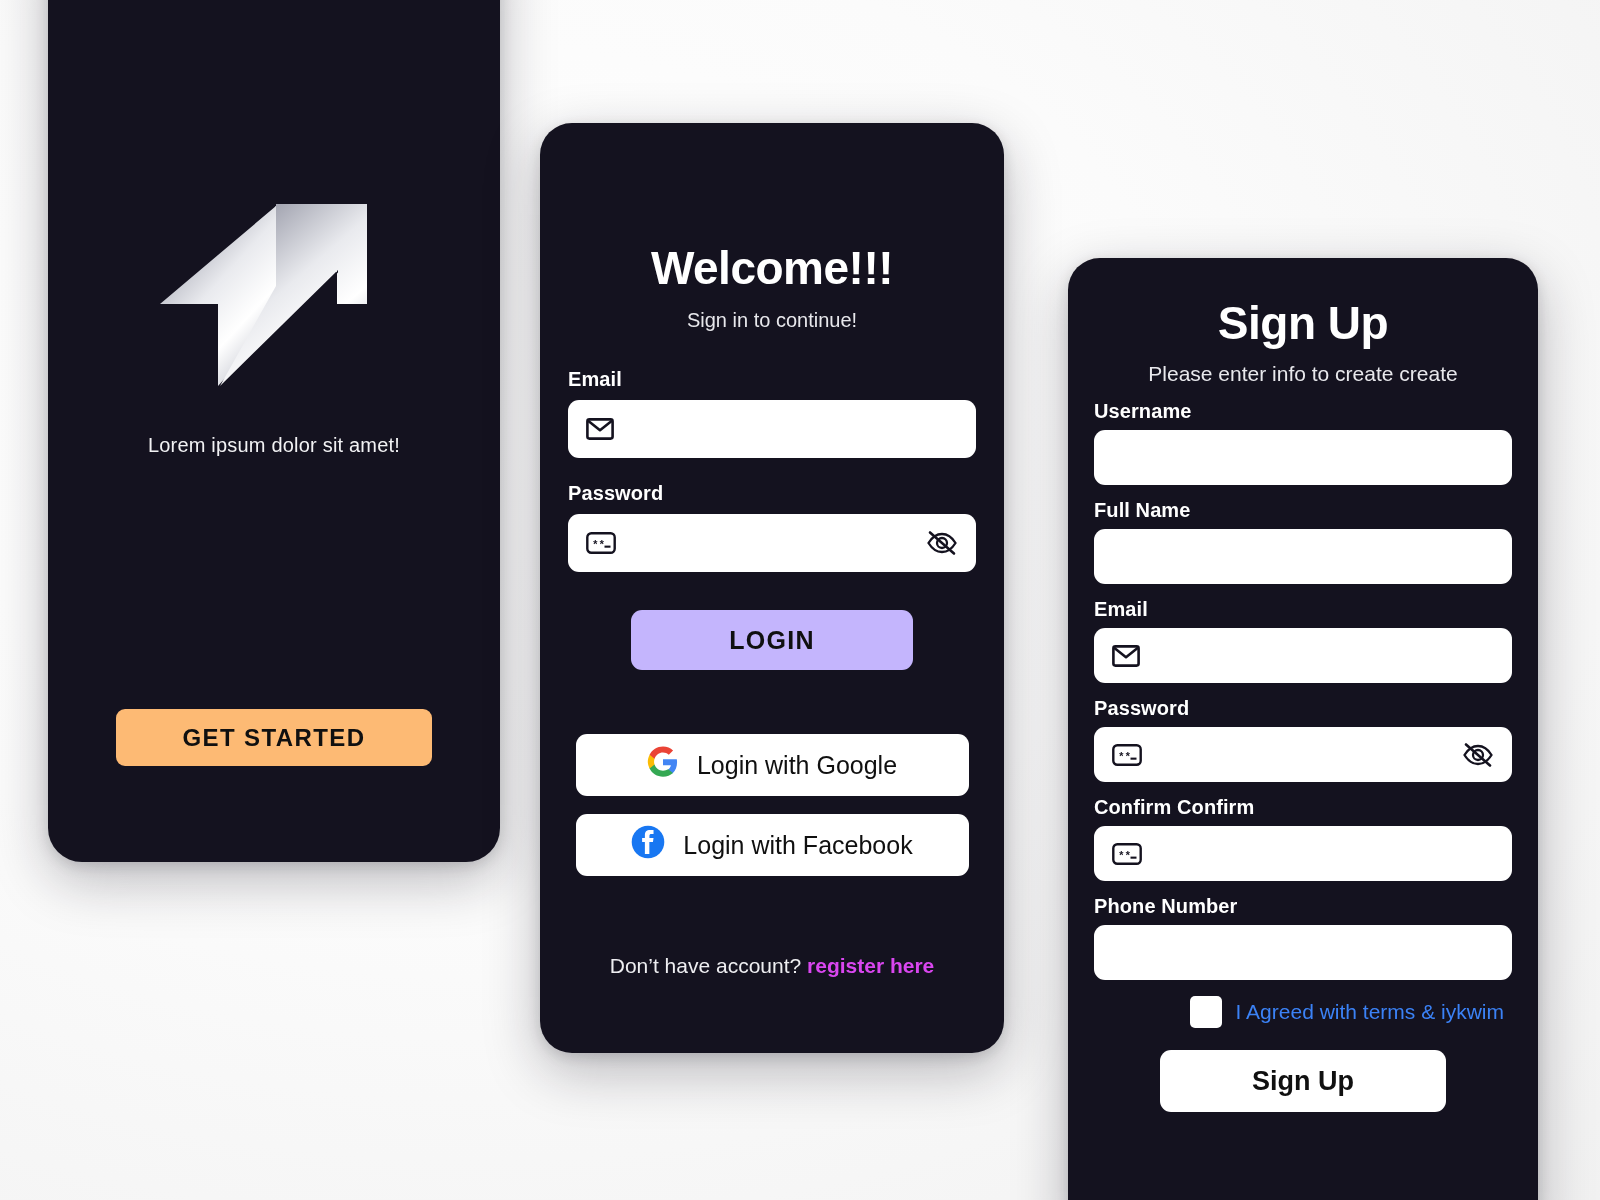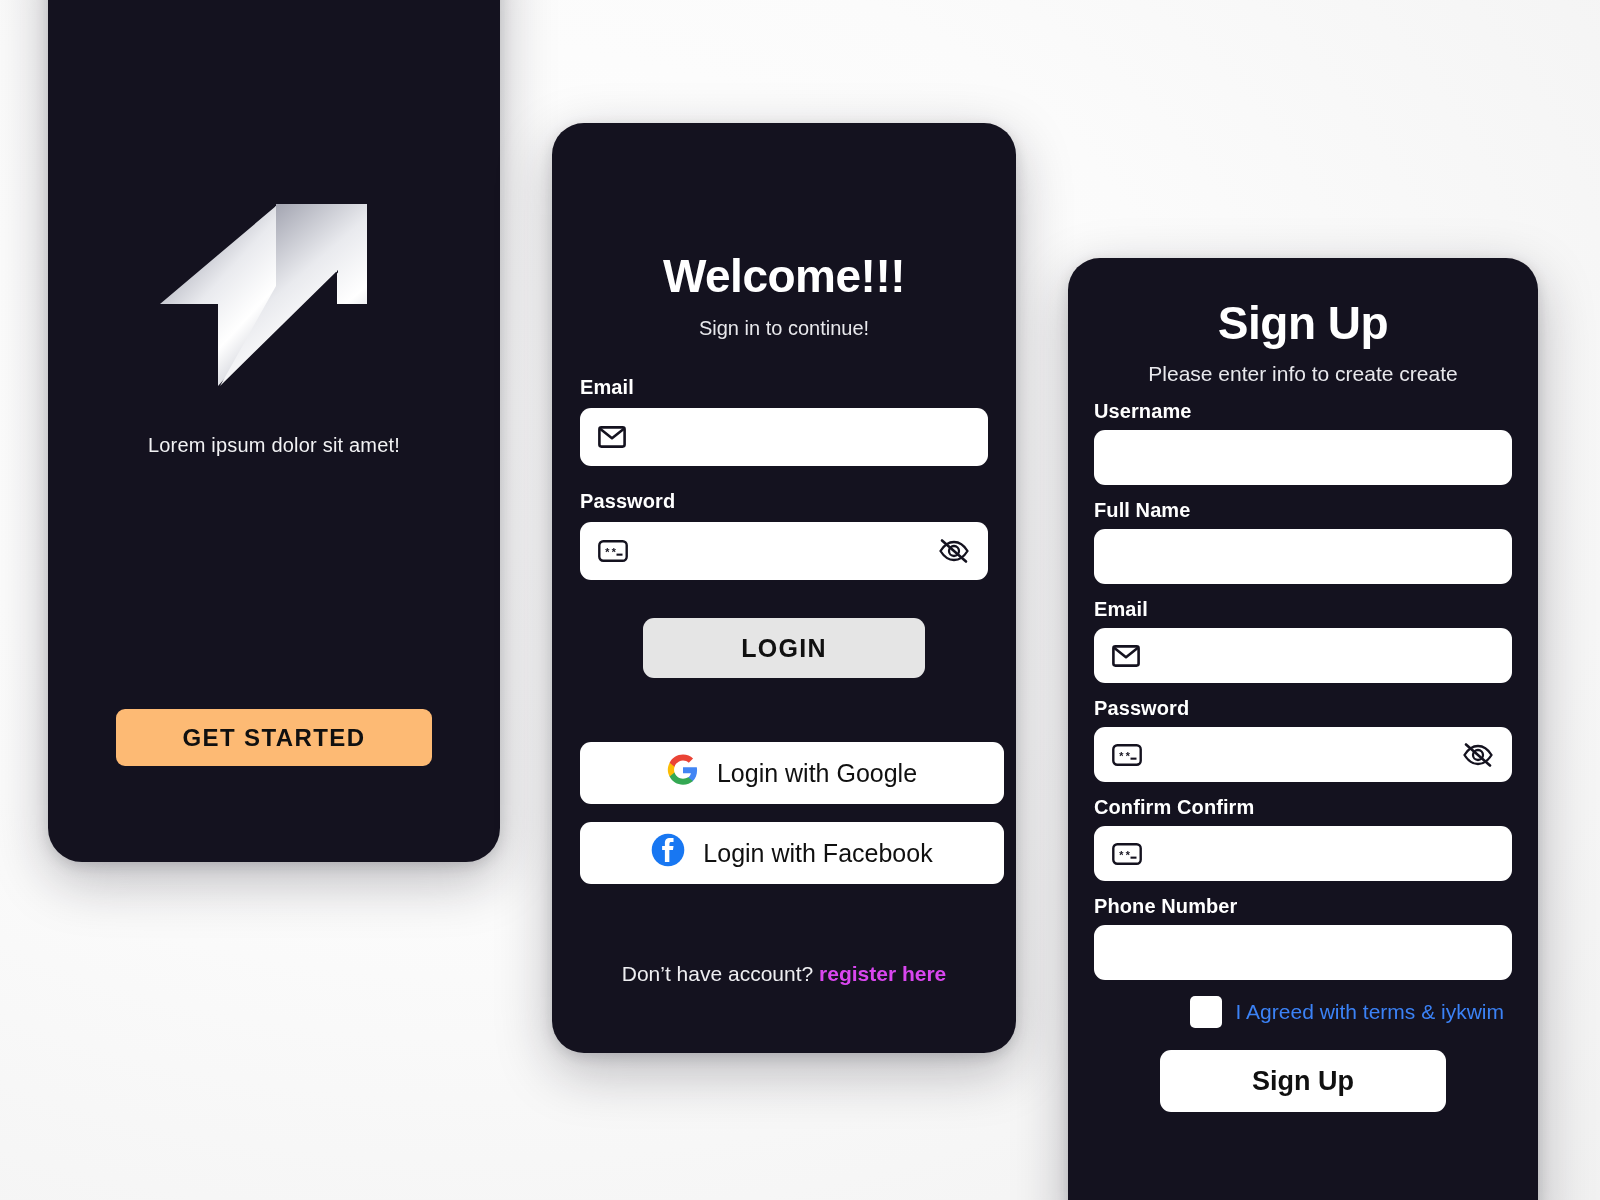"Welcome!!!" #card-login { left: 552px -> 540px; padding: 10px 28px -> 2px 28px }
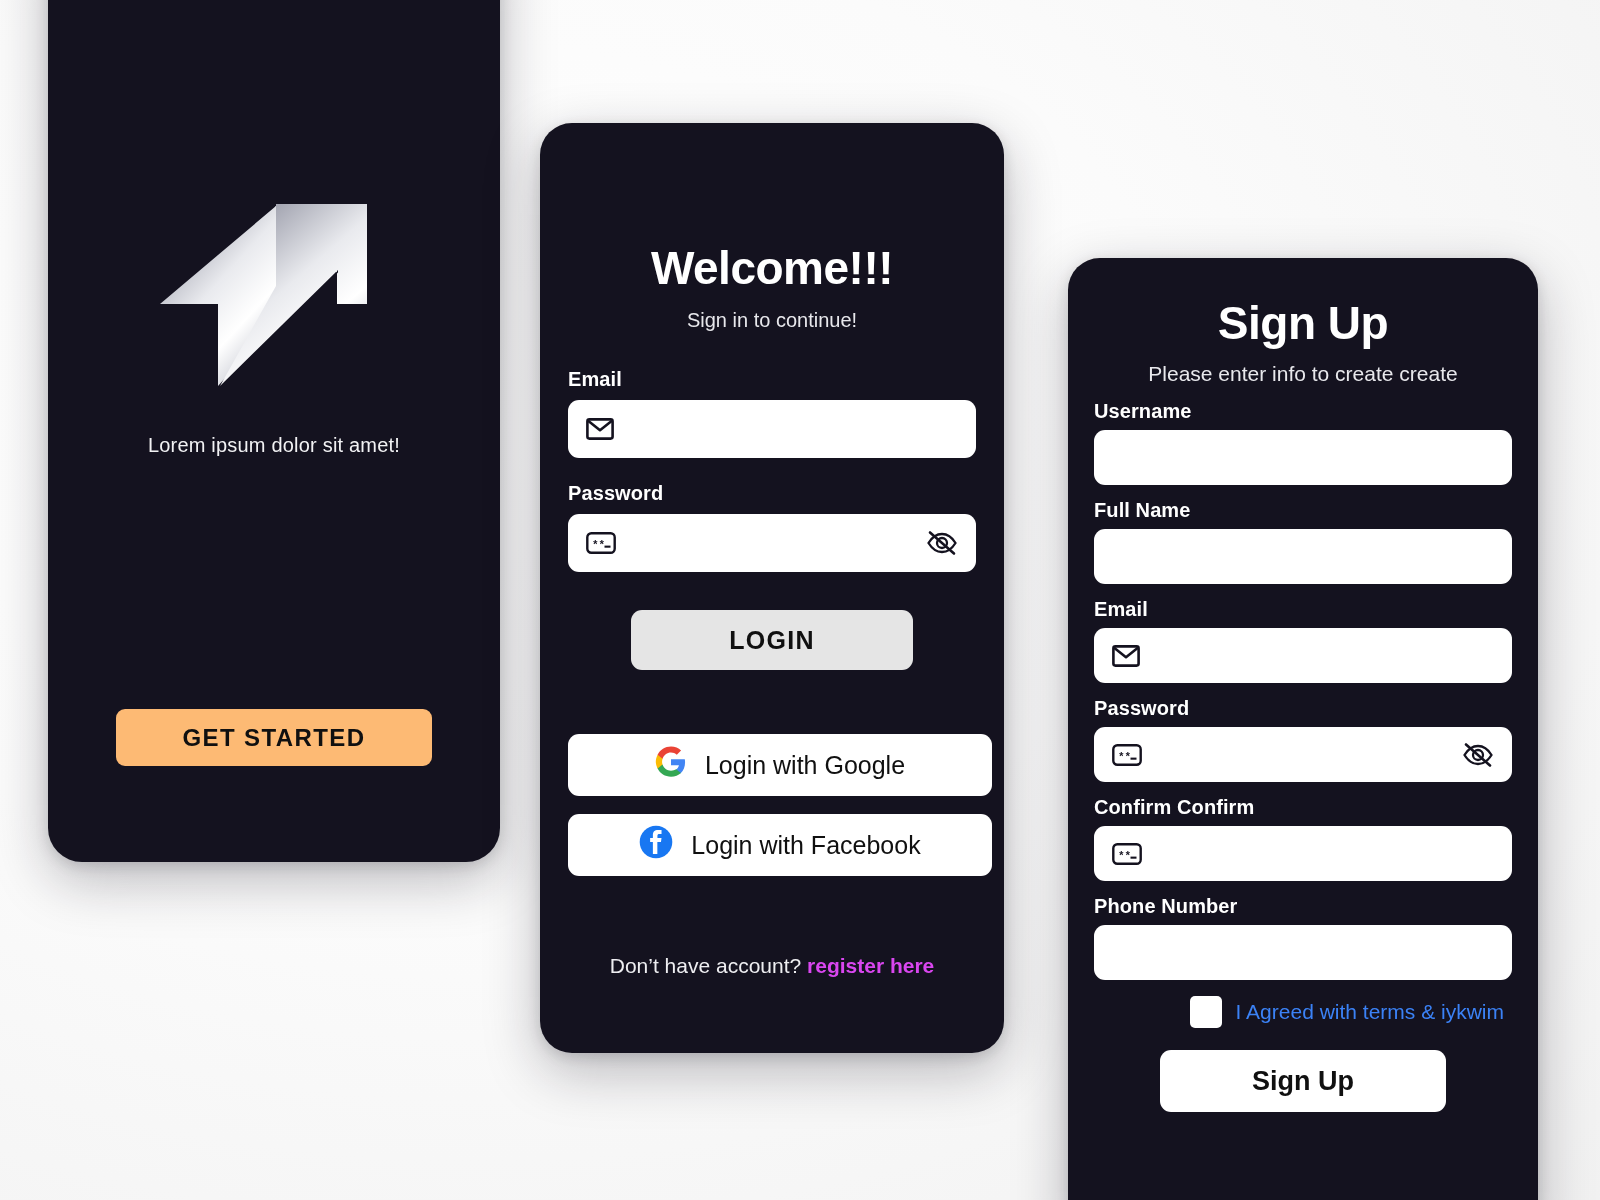"LOGIN" .btn-login { background: #e5e5e5 -> #c4b5fd }
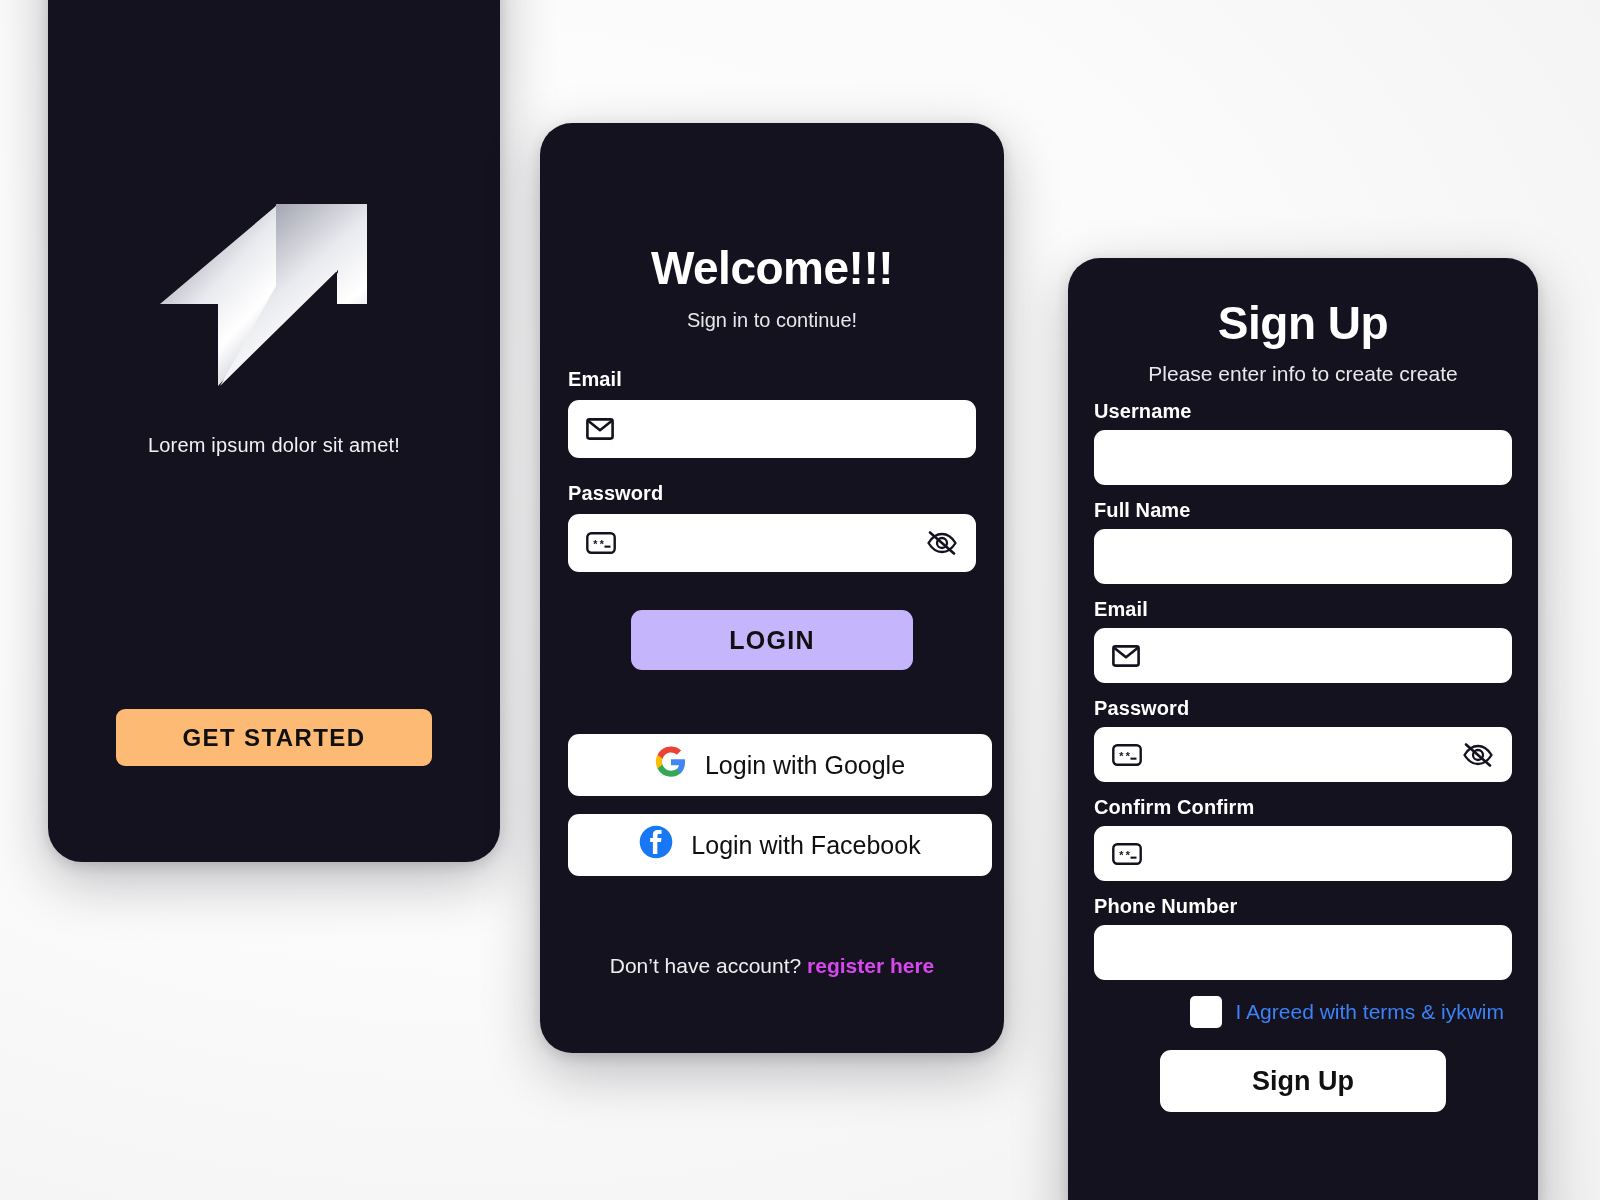"Login with Google" .btn-social { width: 424px -> 393px }
